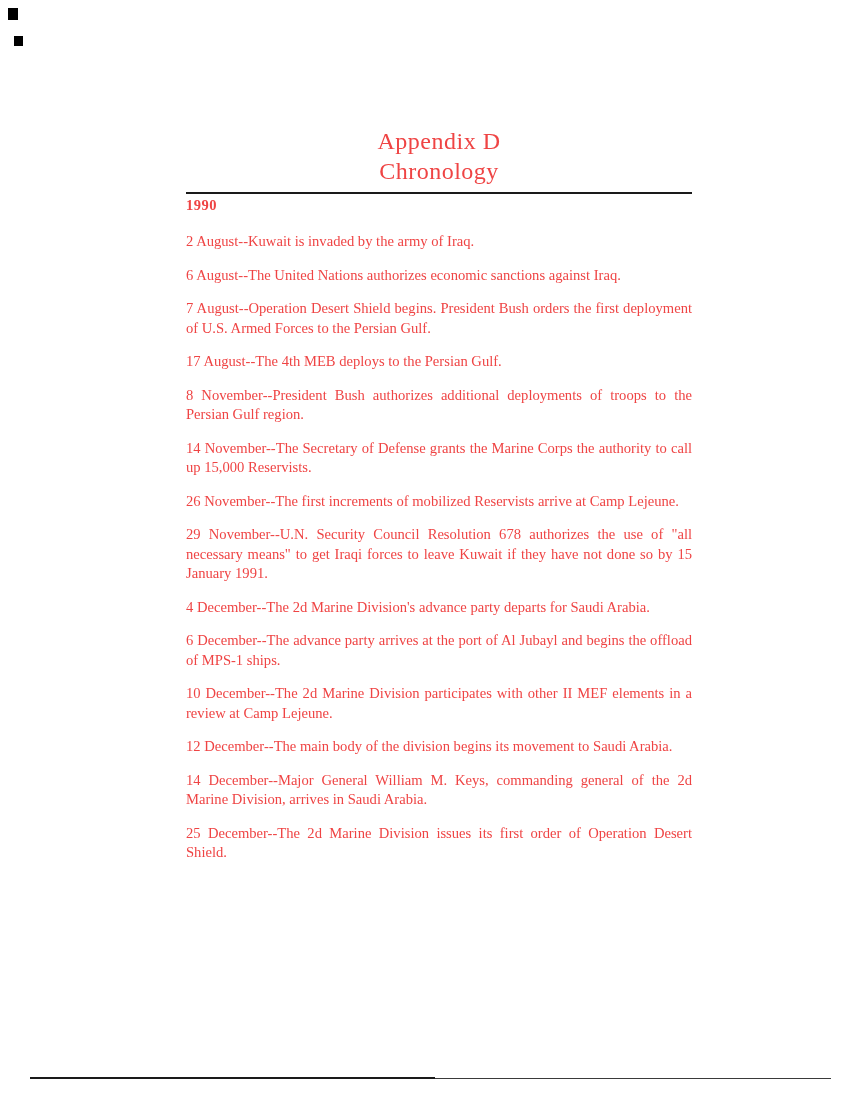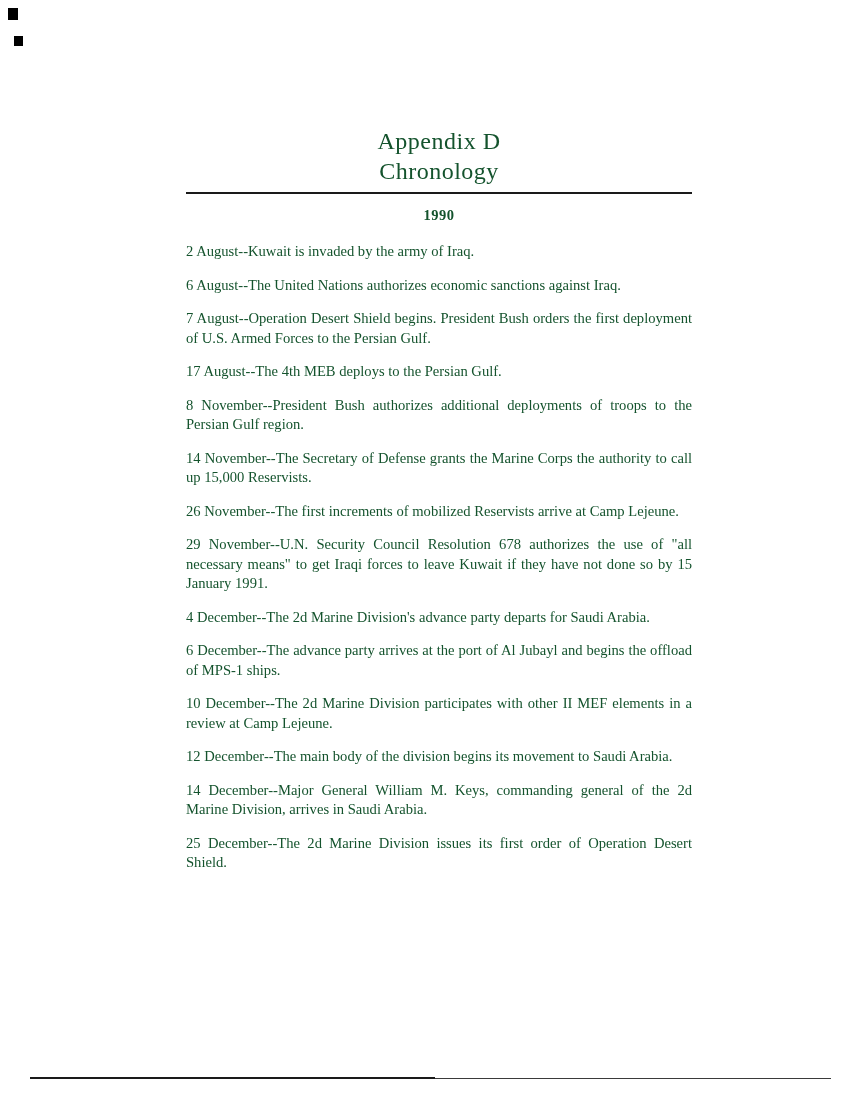"Appendix D" .page { color: #14532d -> #ef4444 }
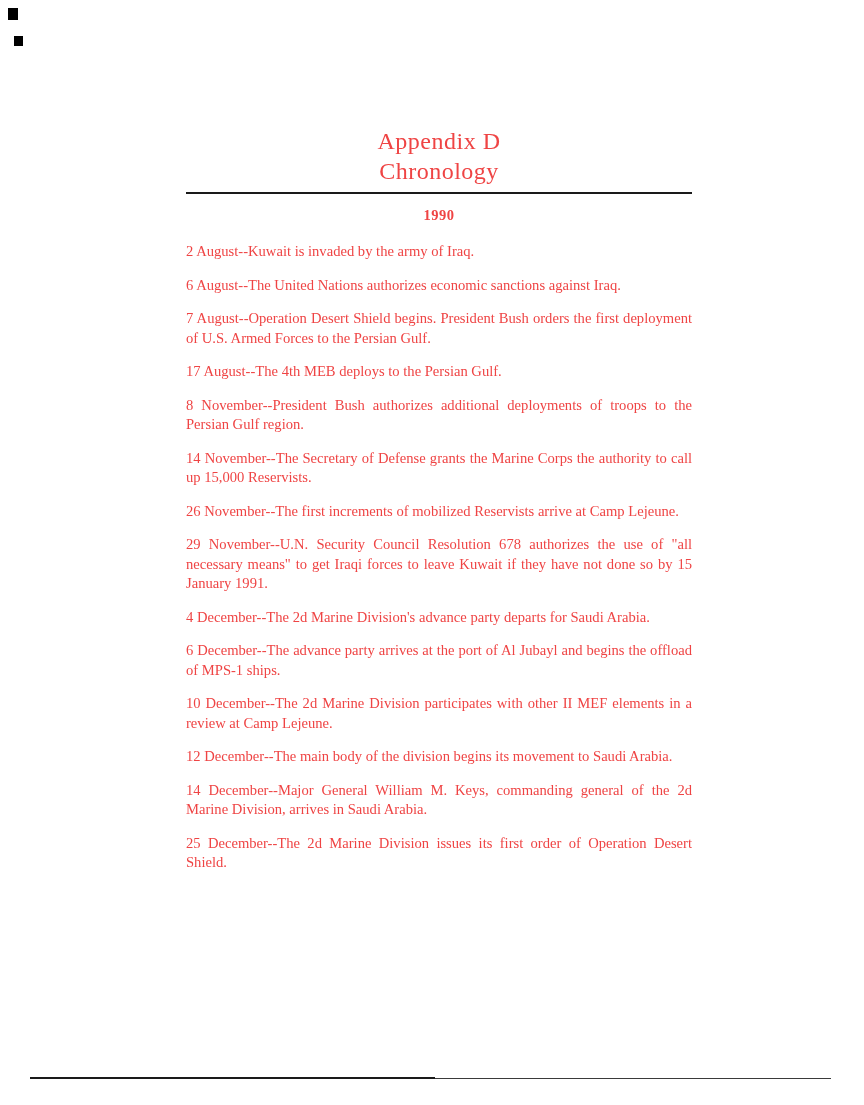"1990" .year-heading { margin: 13px 0 18px 0 -> 3px 0 18px 0; text-align: center -> left }
